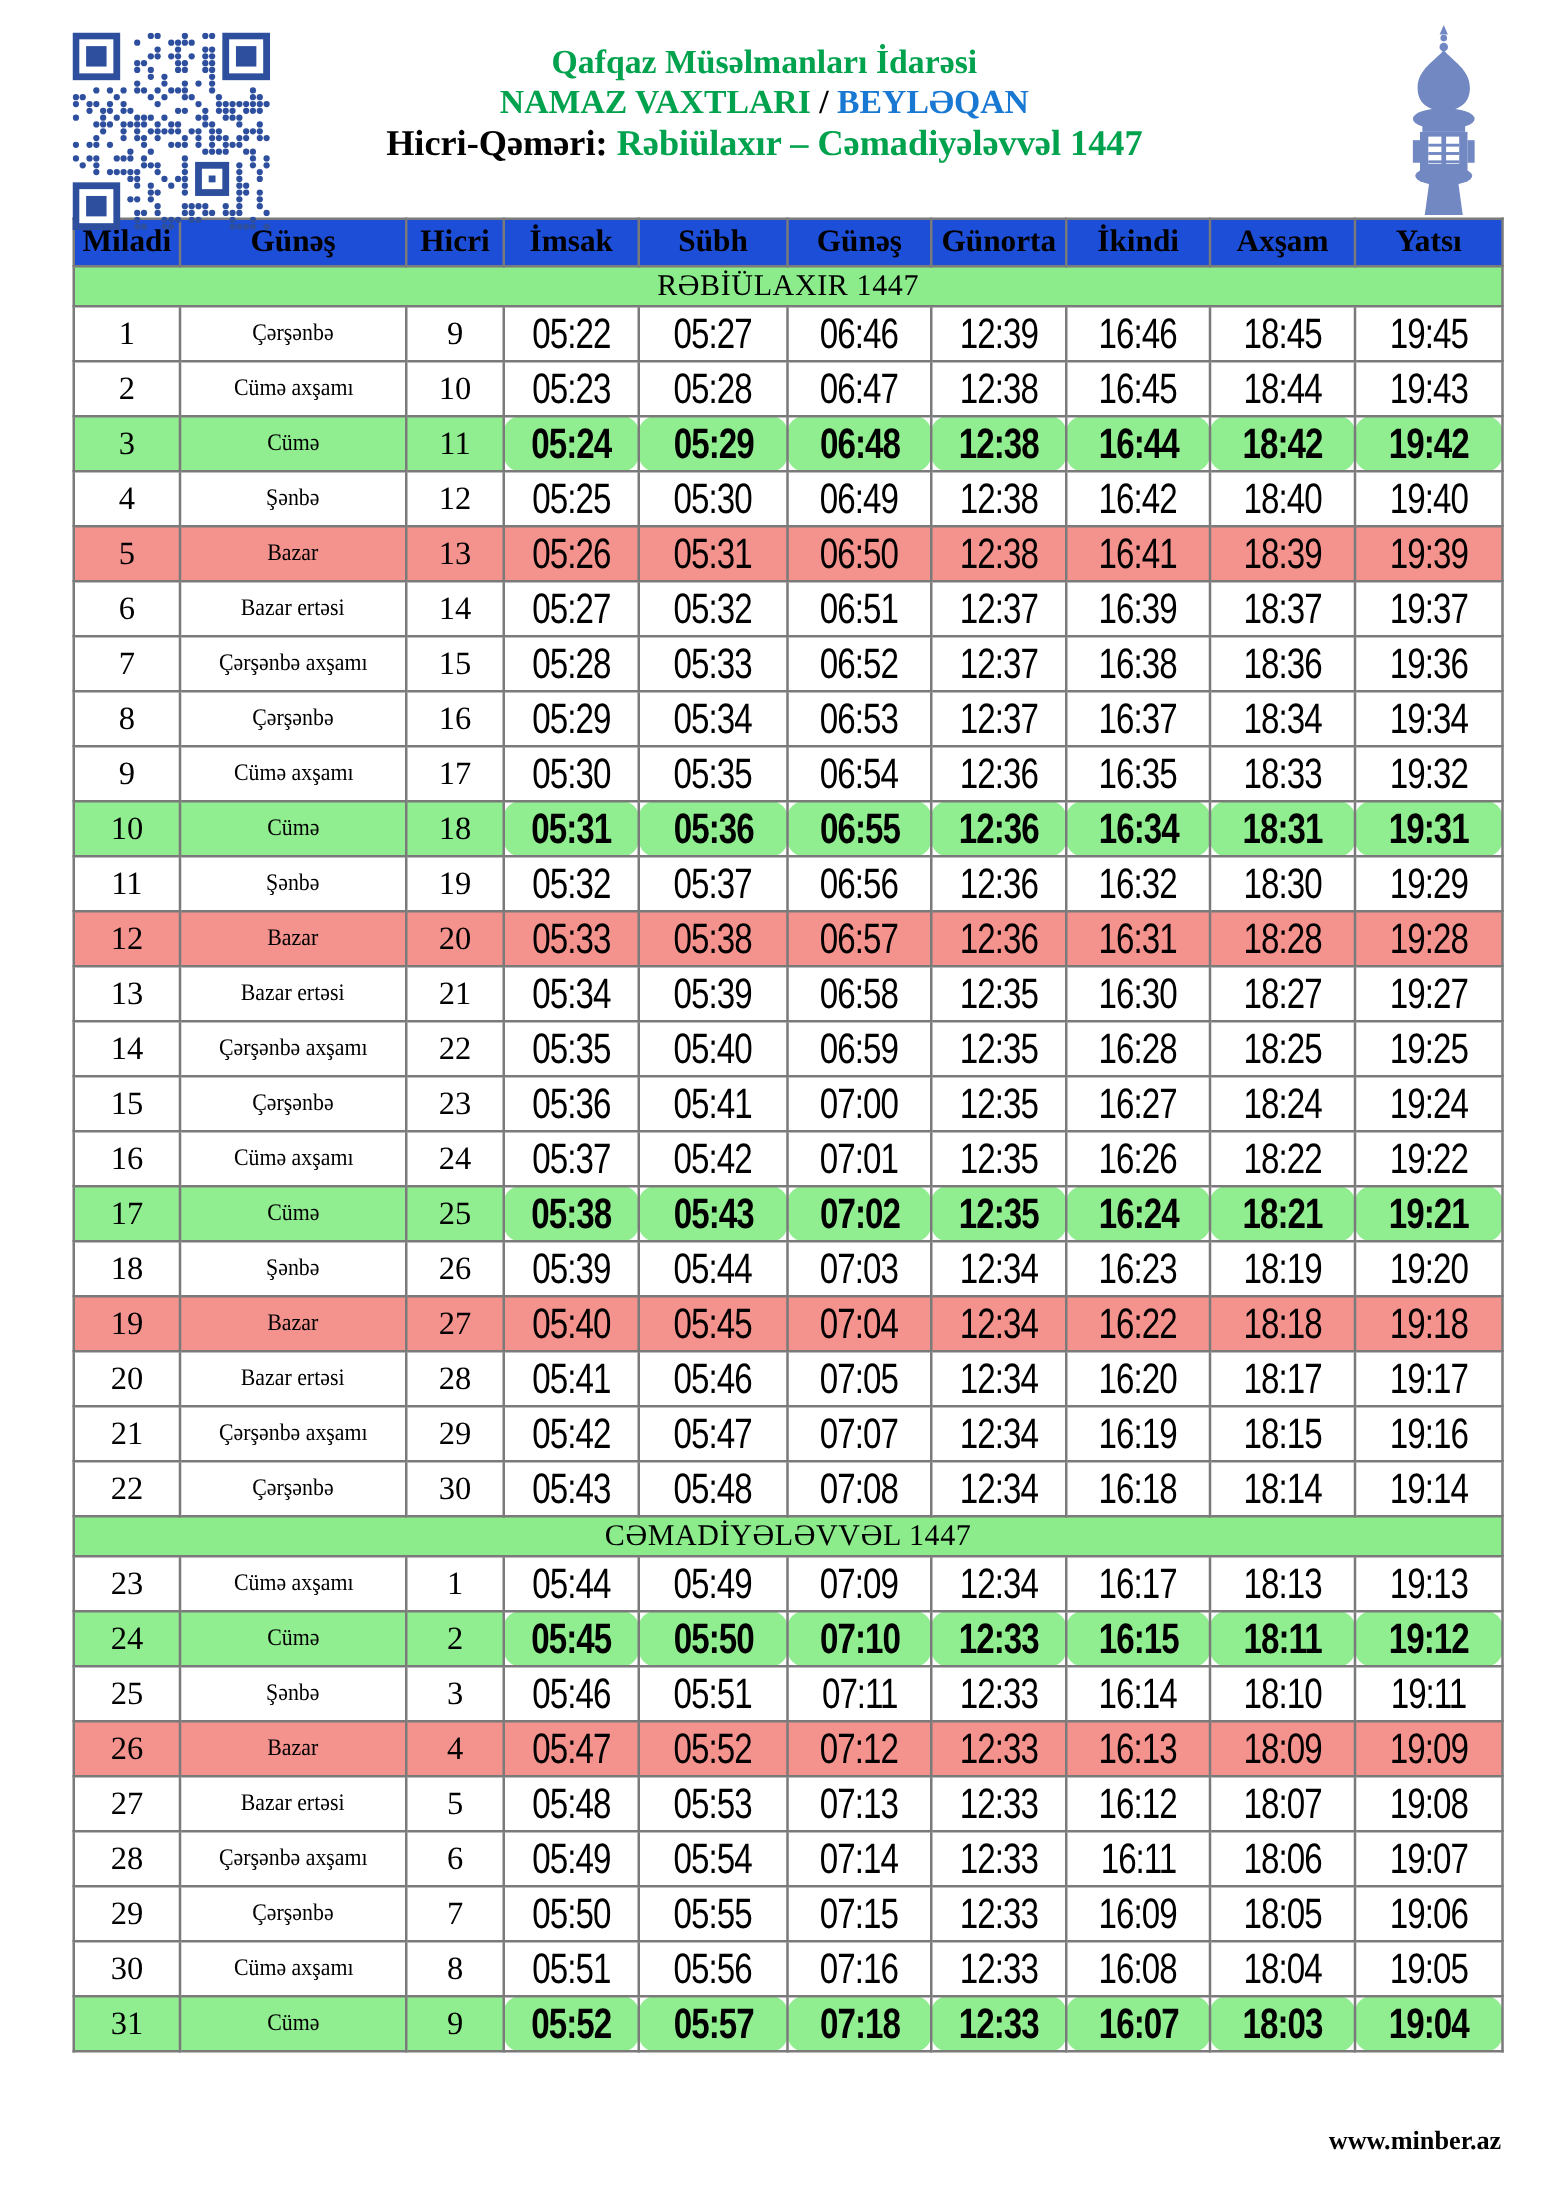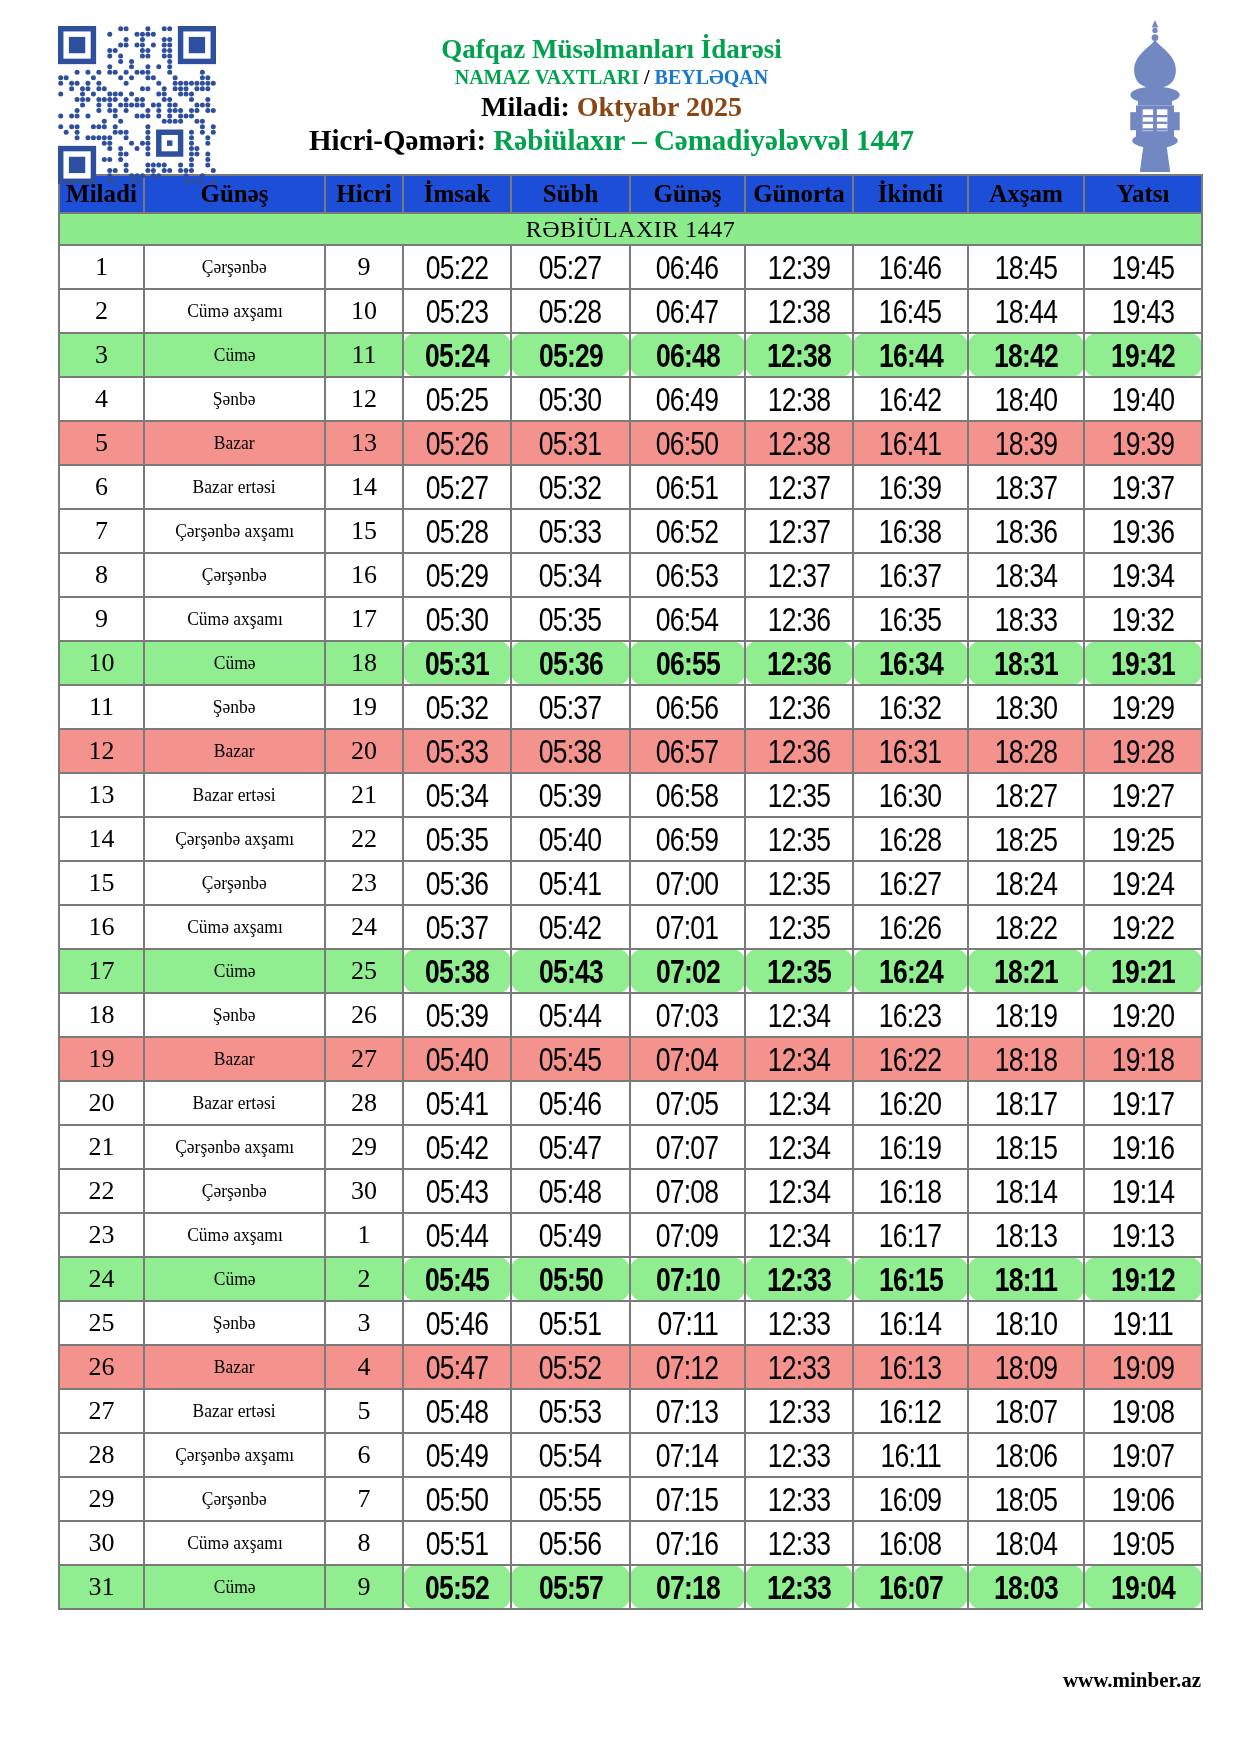"NAMAZ VAXTLARI / BEYLƏQAN" .t-main { font-size: 20px -> 27px }
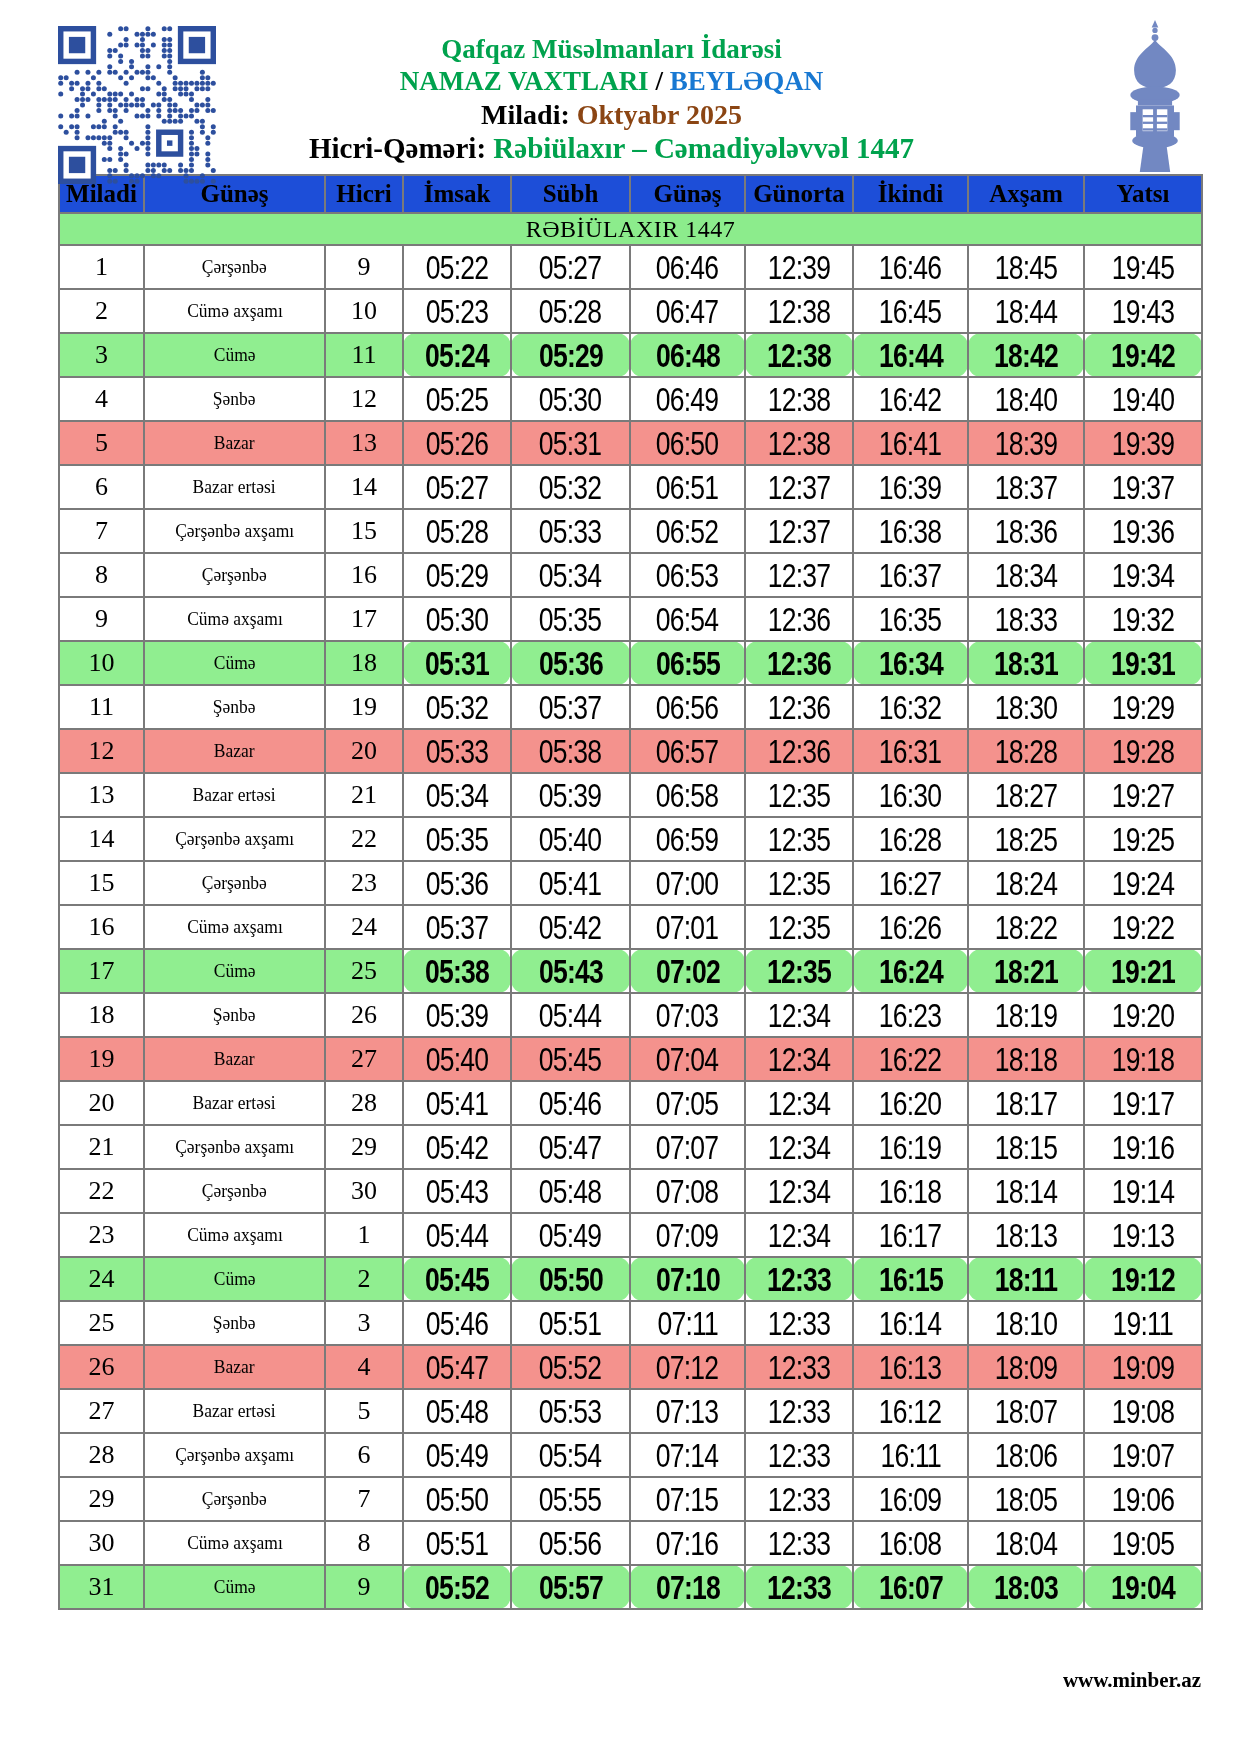"Miladi: Oktyabr 2025" div.t-miladi { html: <div><span>Miladi:</span> <span>Oktyabr 2025</span></div> -> none }
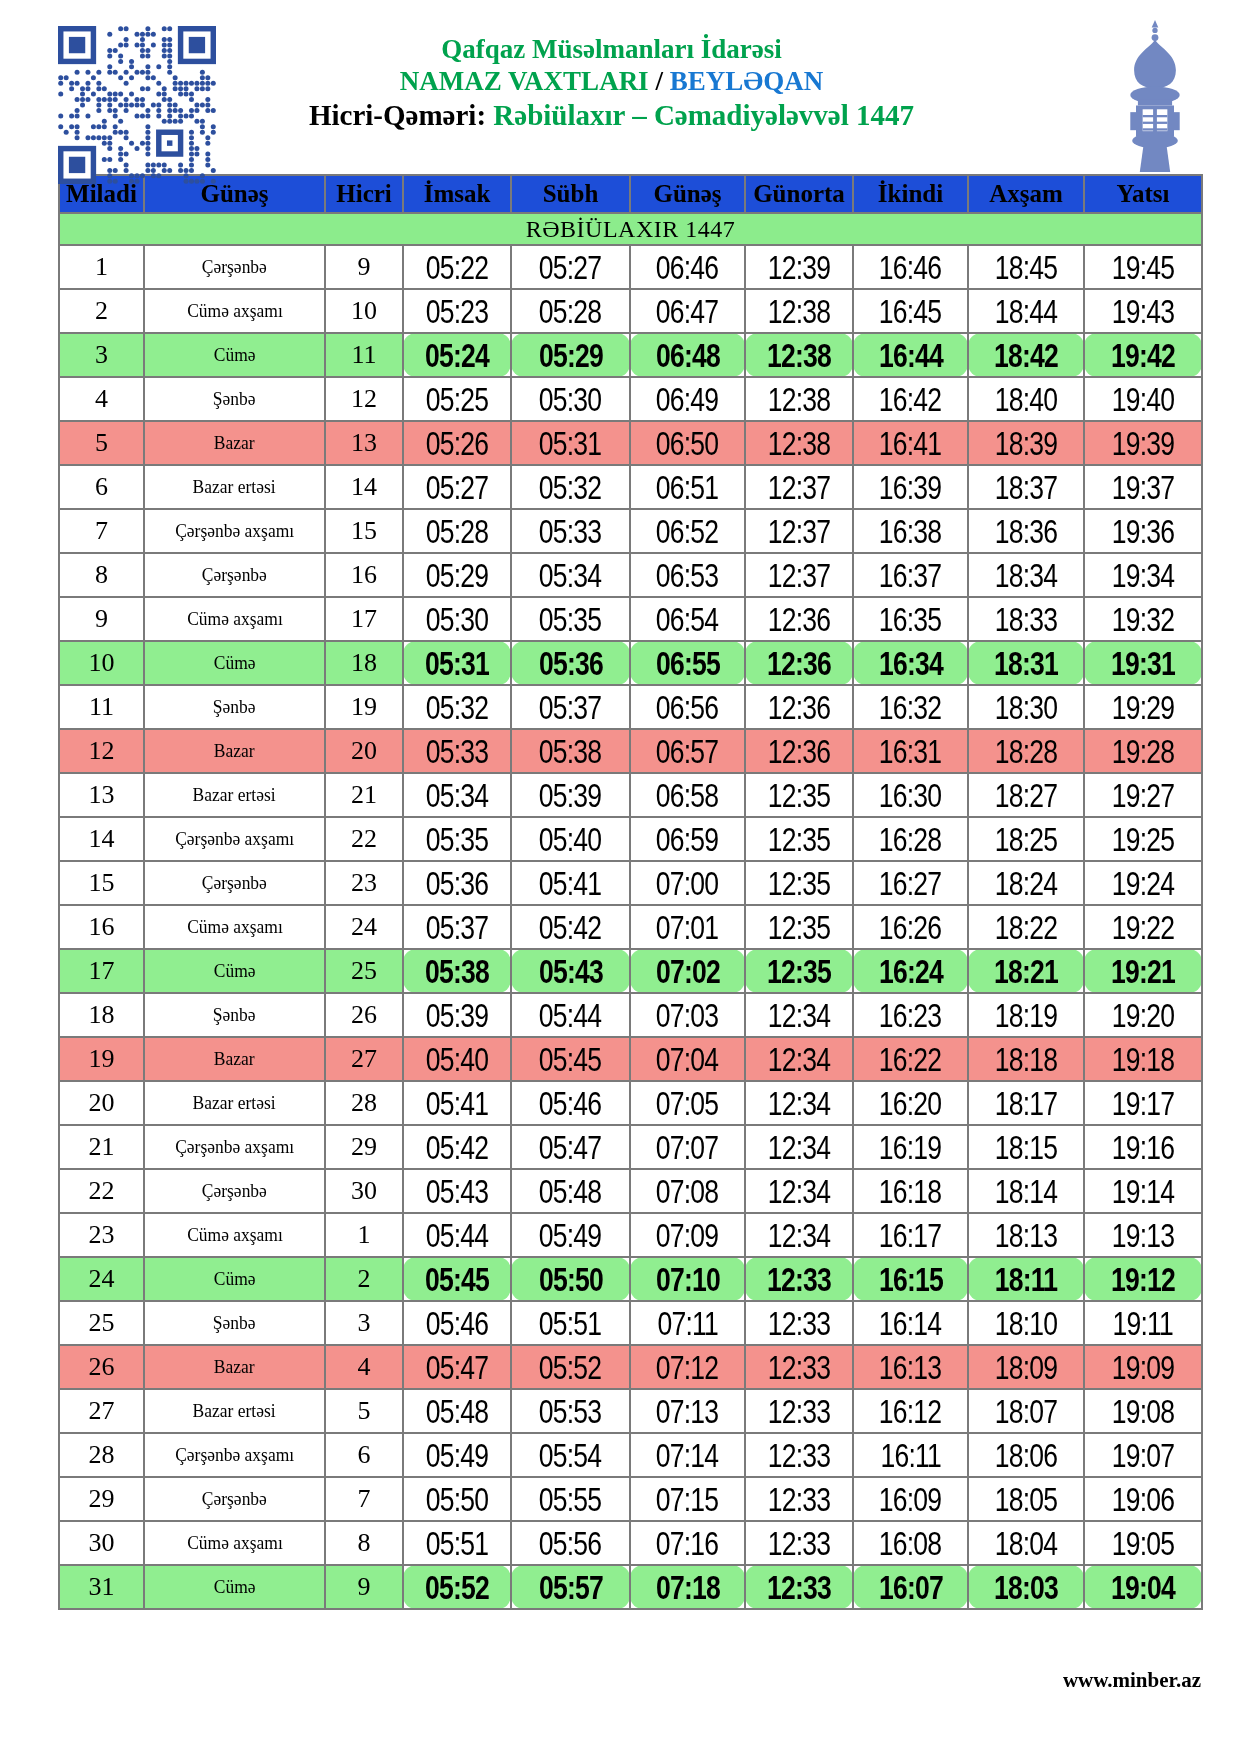"CƏMADİYƏLƏVVƏL 1447" tr.section-row { html: none -> <tr> <td>CƏMADİYƏLƏVVƏL 1447</td> </tr> }
